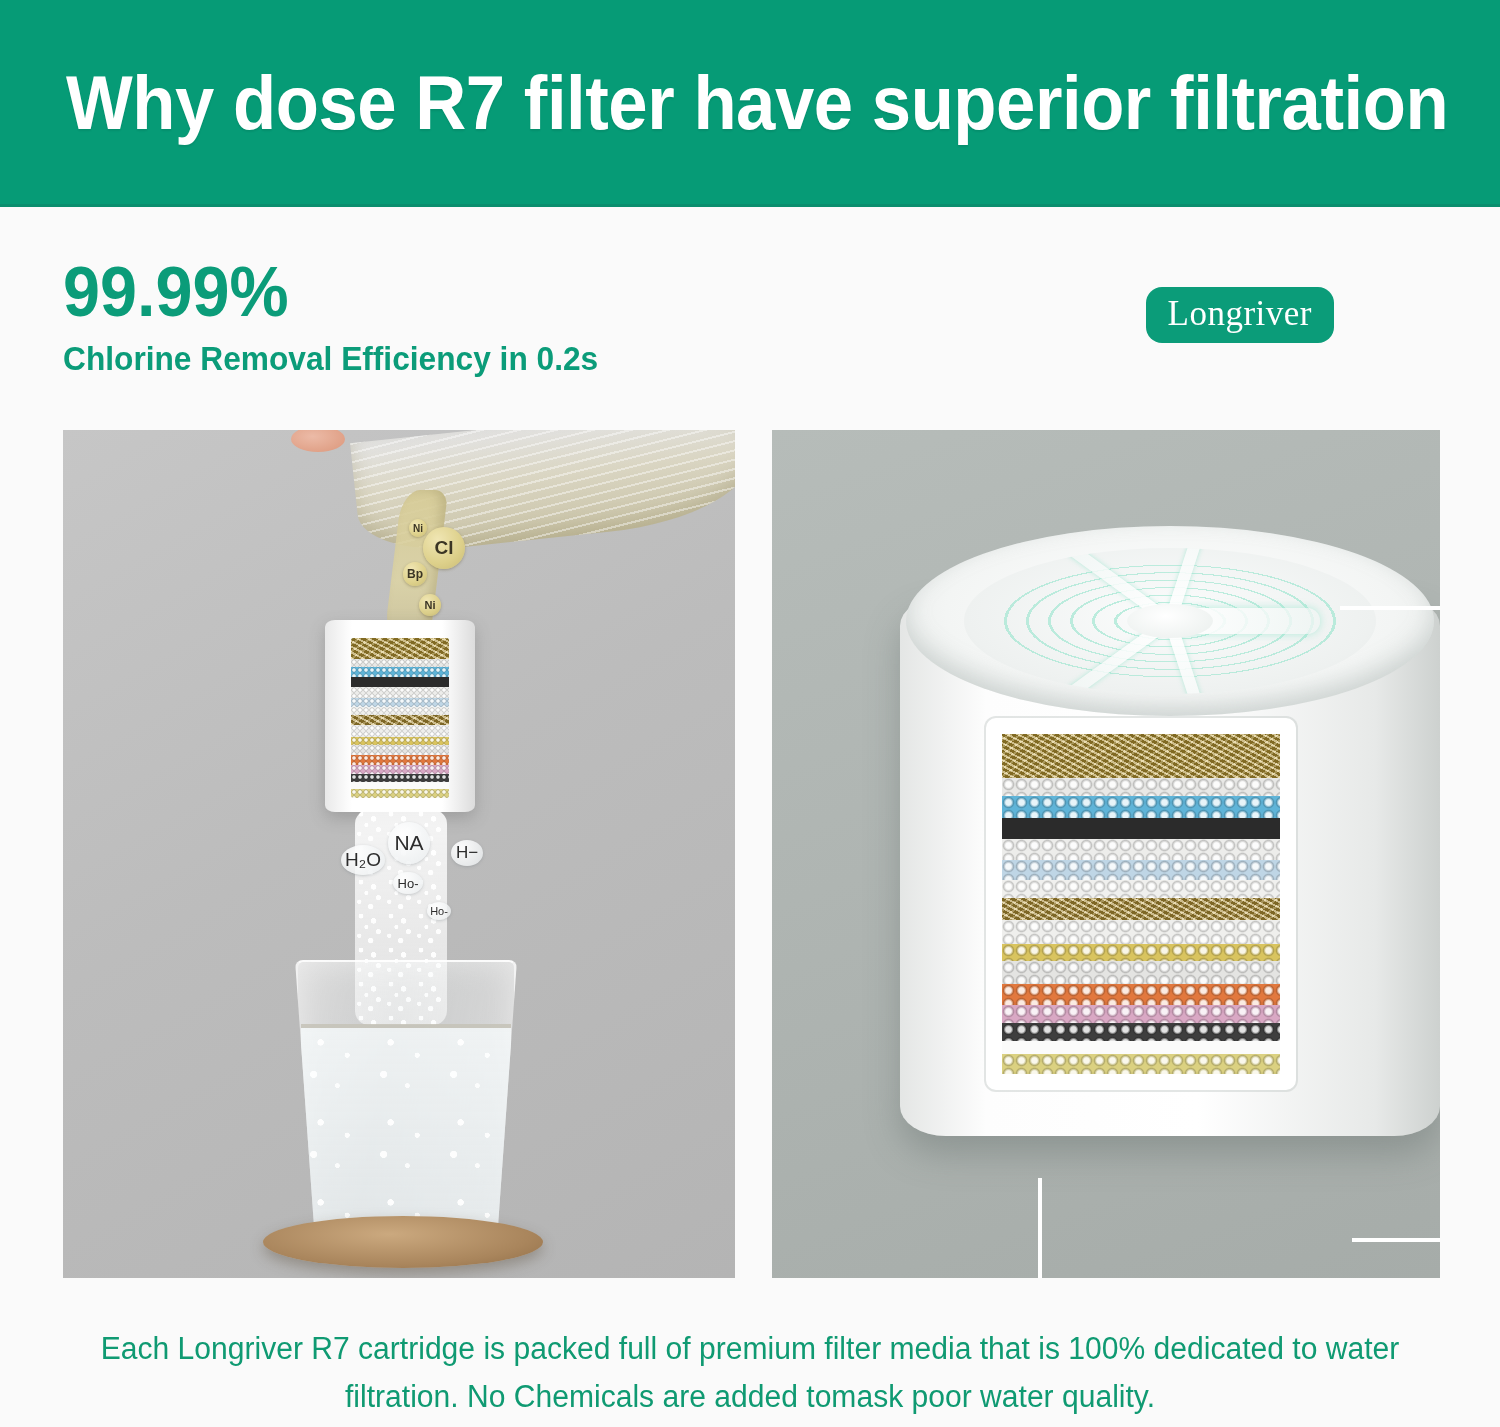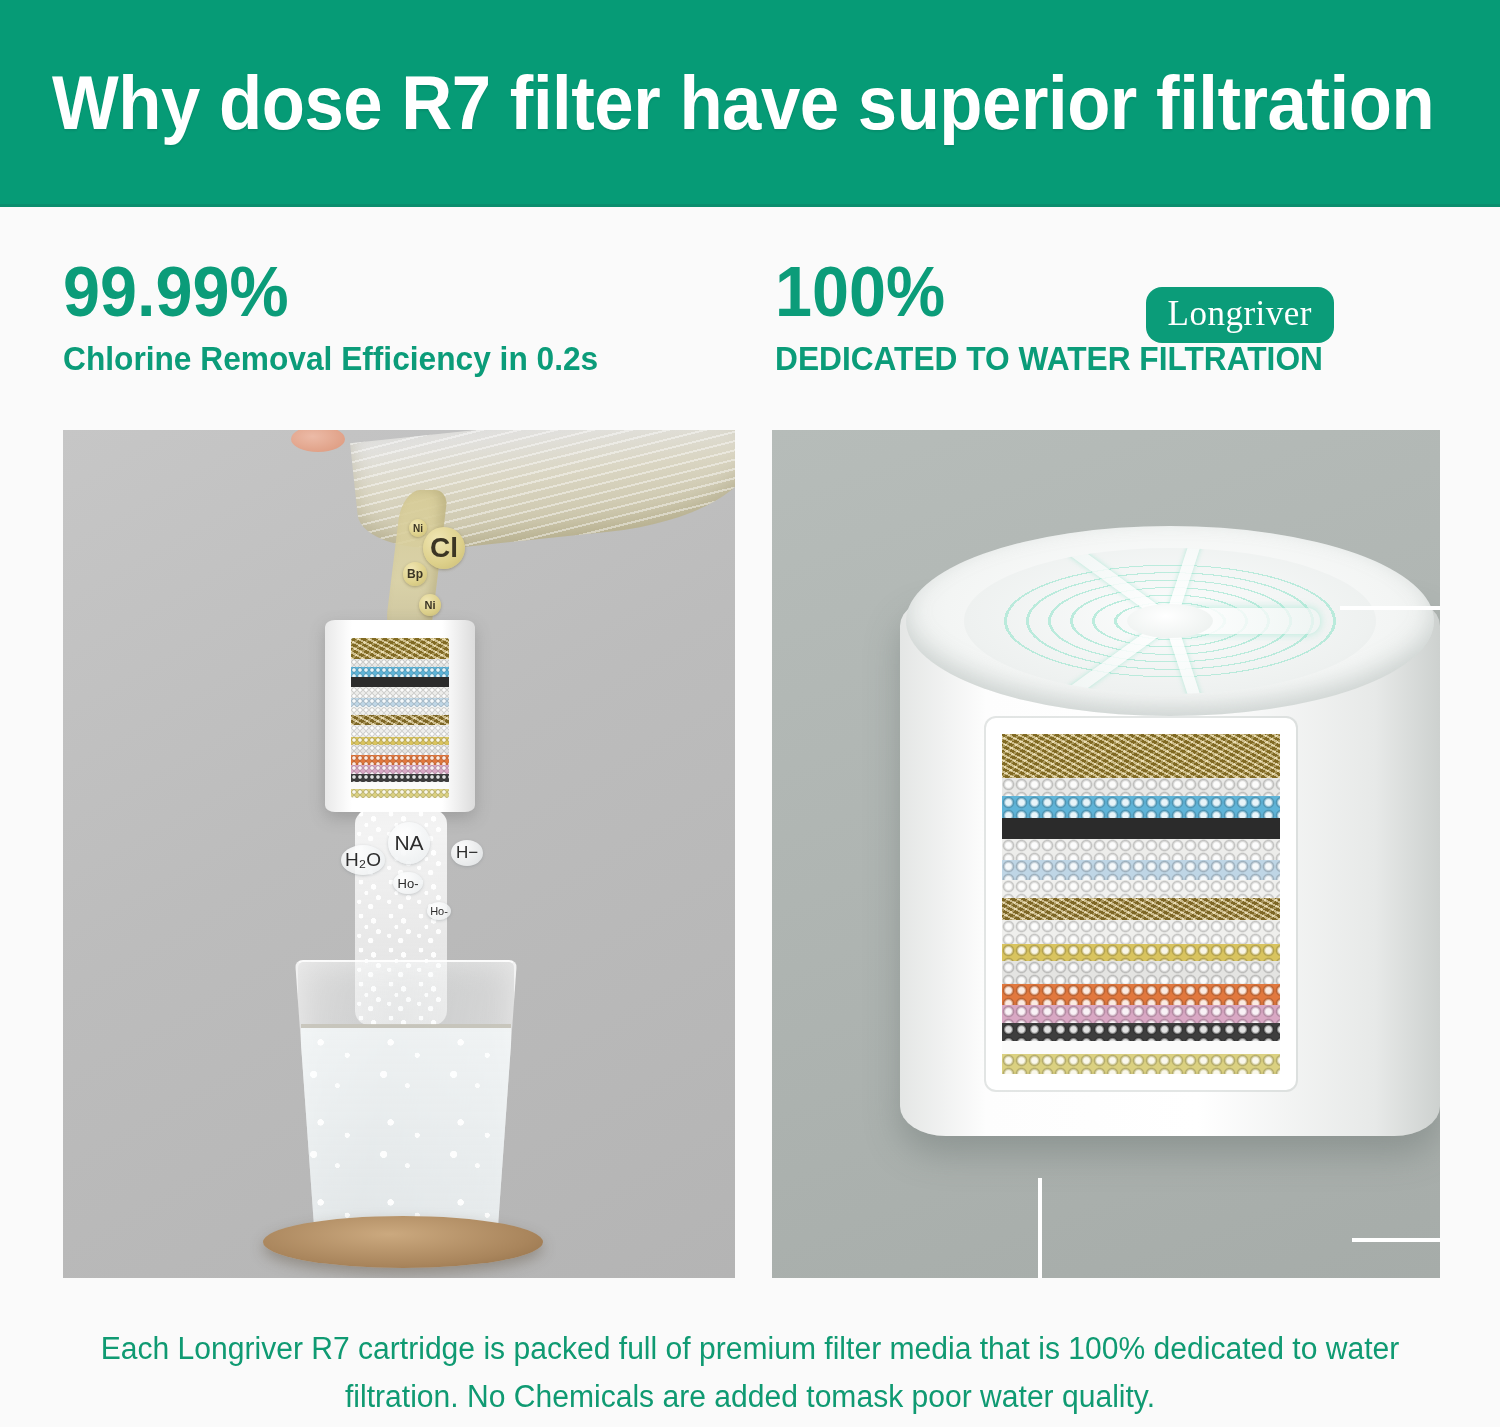"Why dose R7 filter have" .banner { justify-content: flex-start -> flex-end }
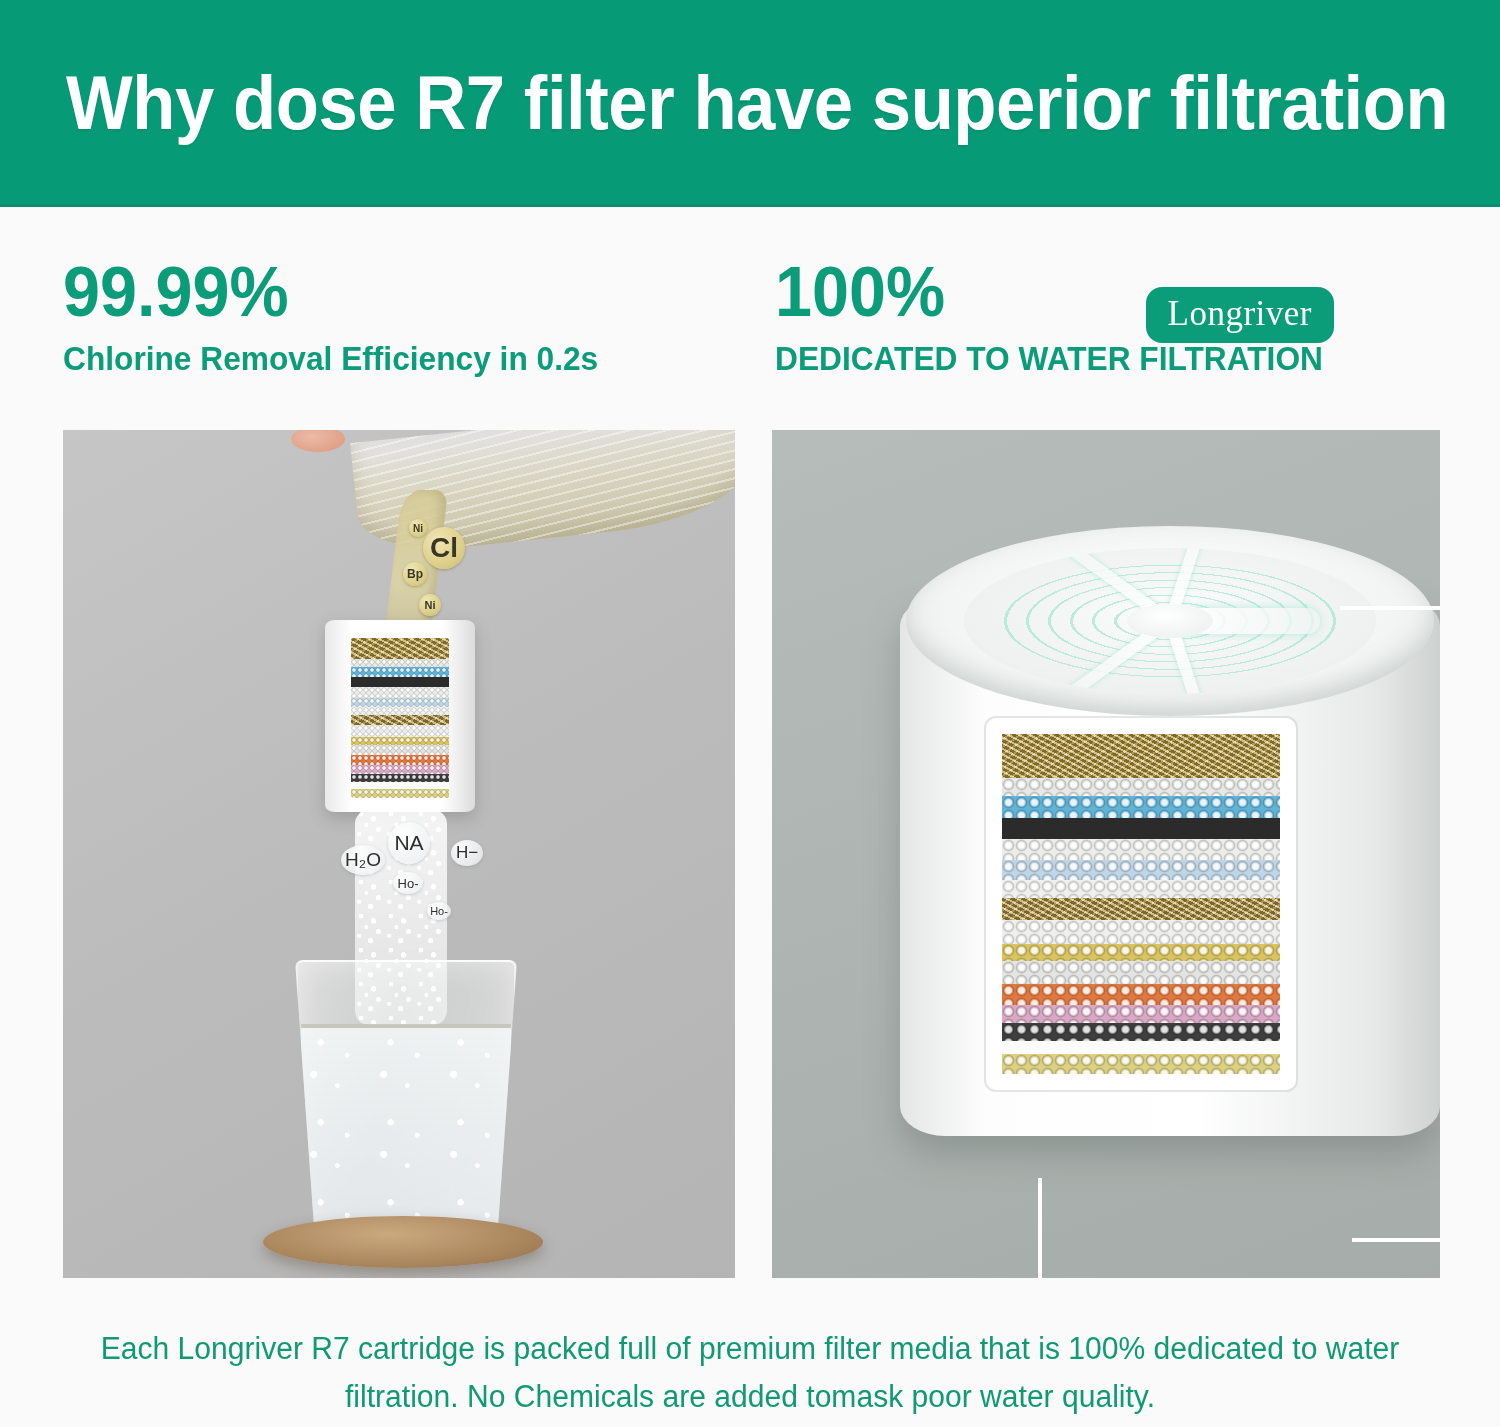"100%" div.stat { html: <div> <div>100%</div> <div>DEDICATED TO WATER FILTRATION</div> </div> -> none }
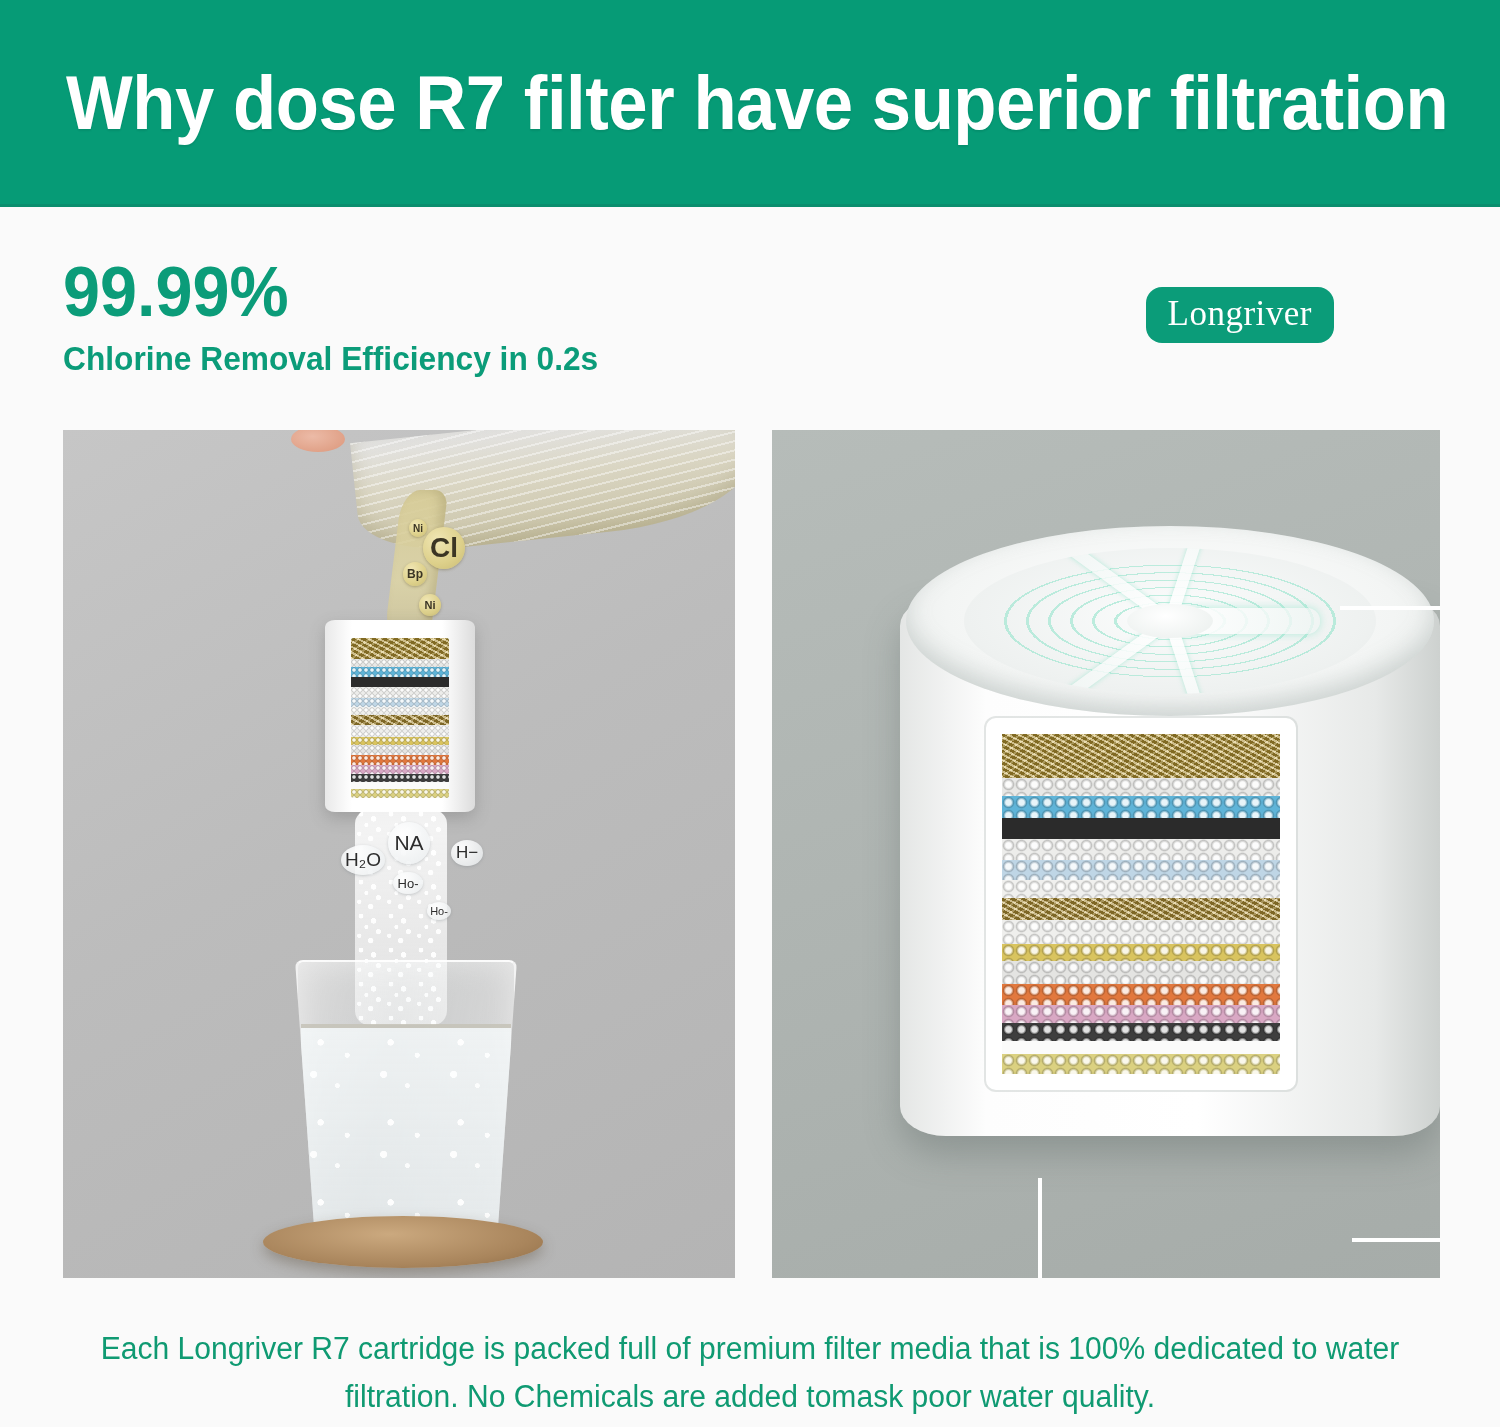"Cl" .mol-cl { font-size: 28px -> 19px }
